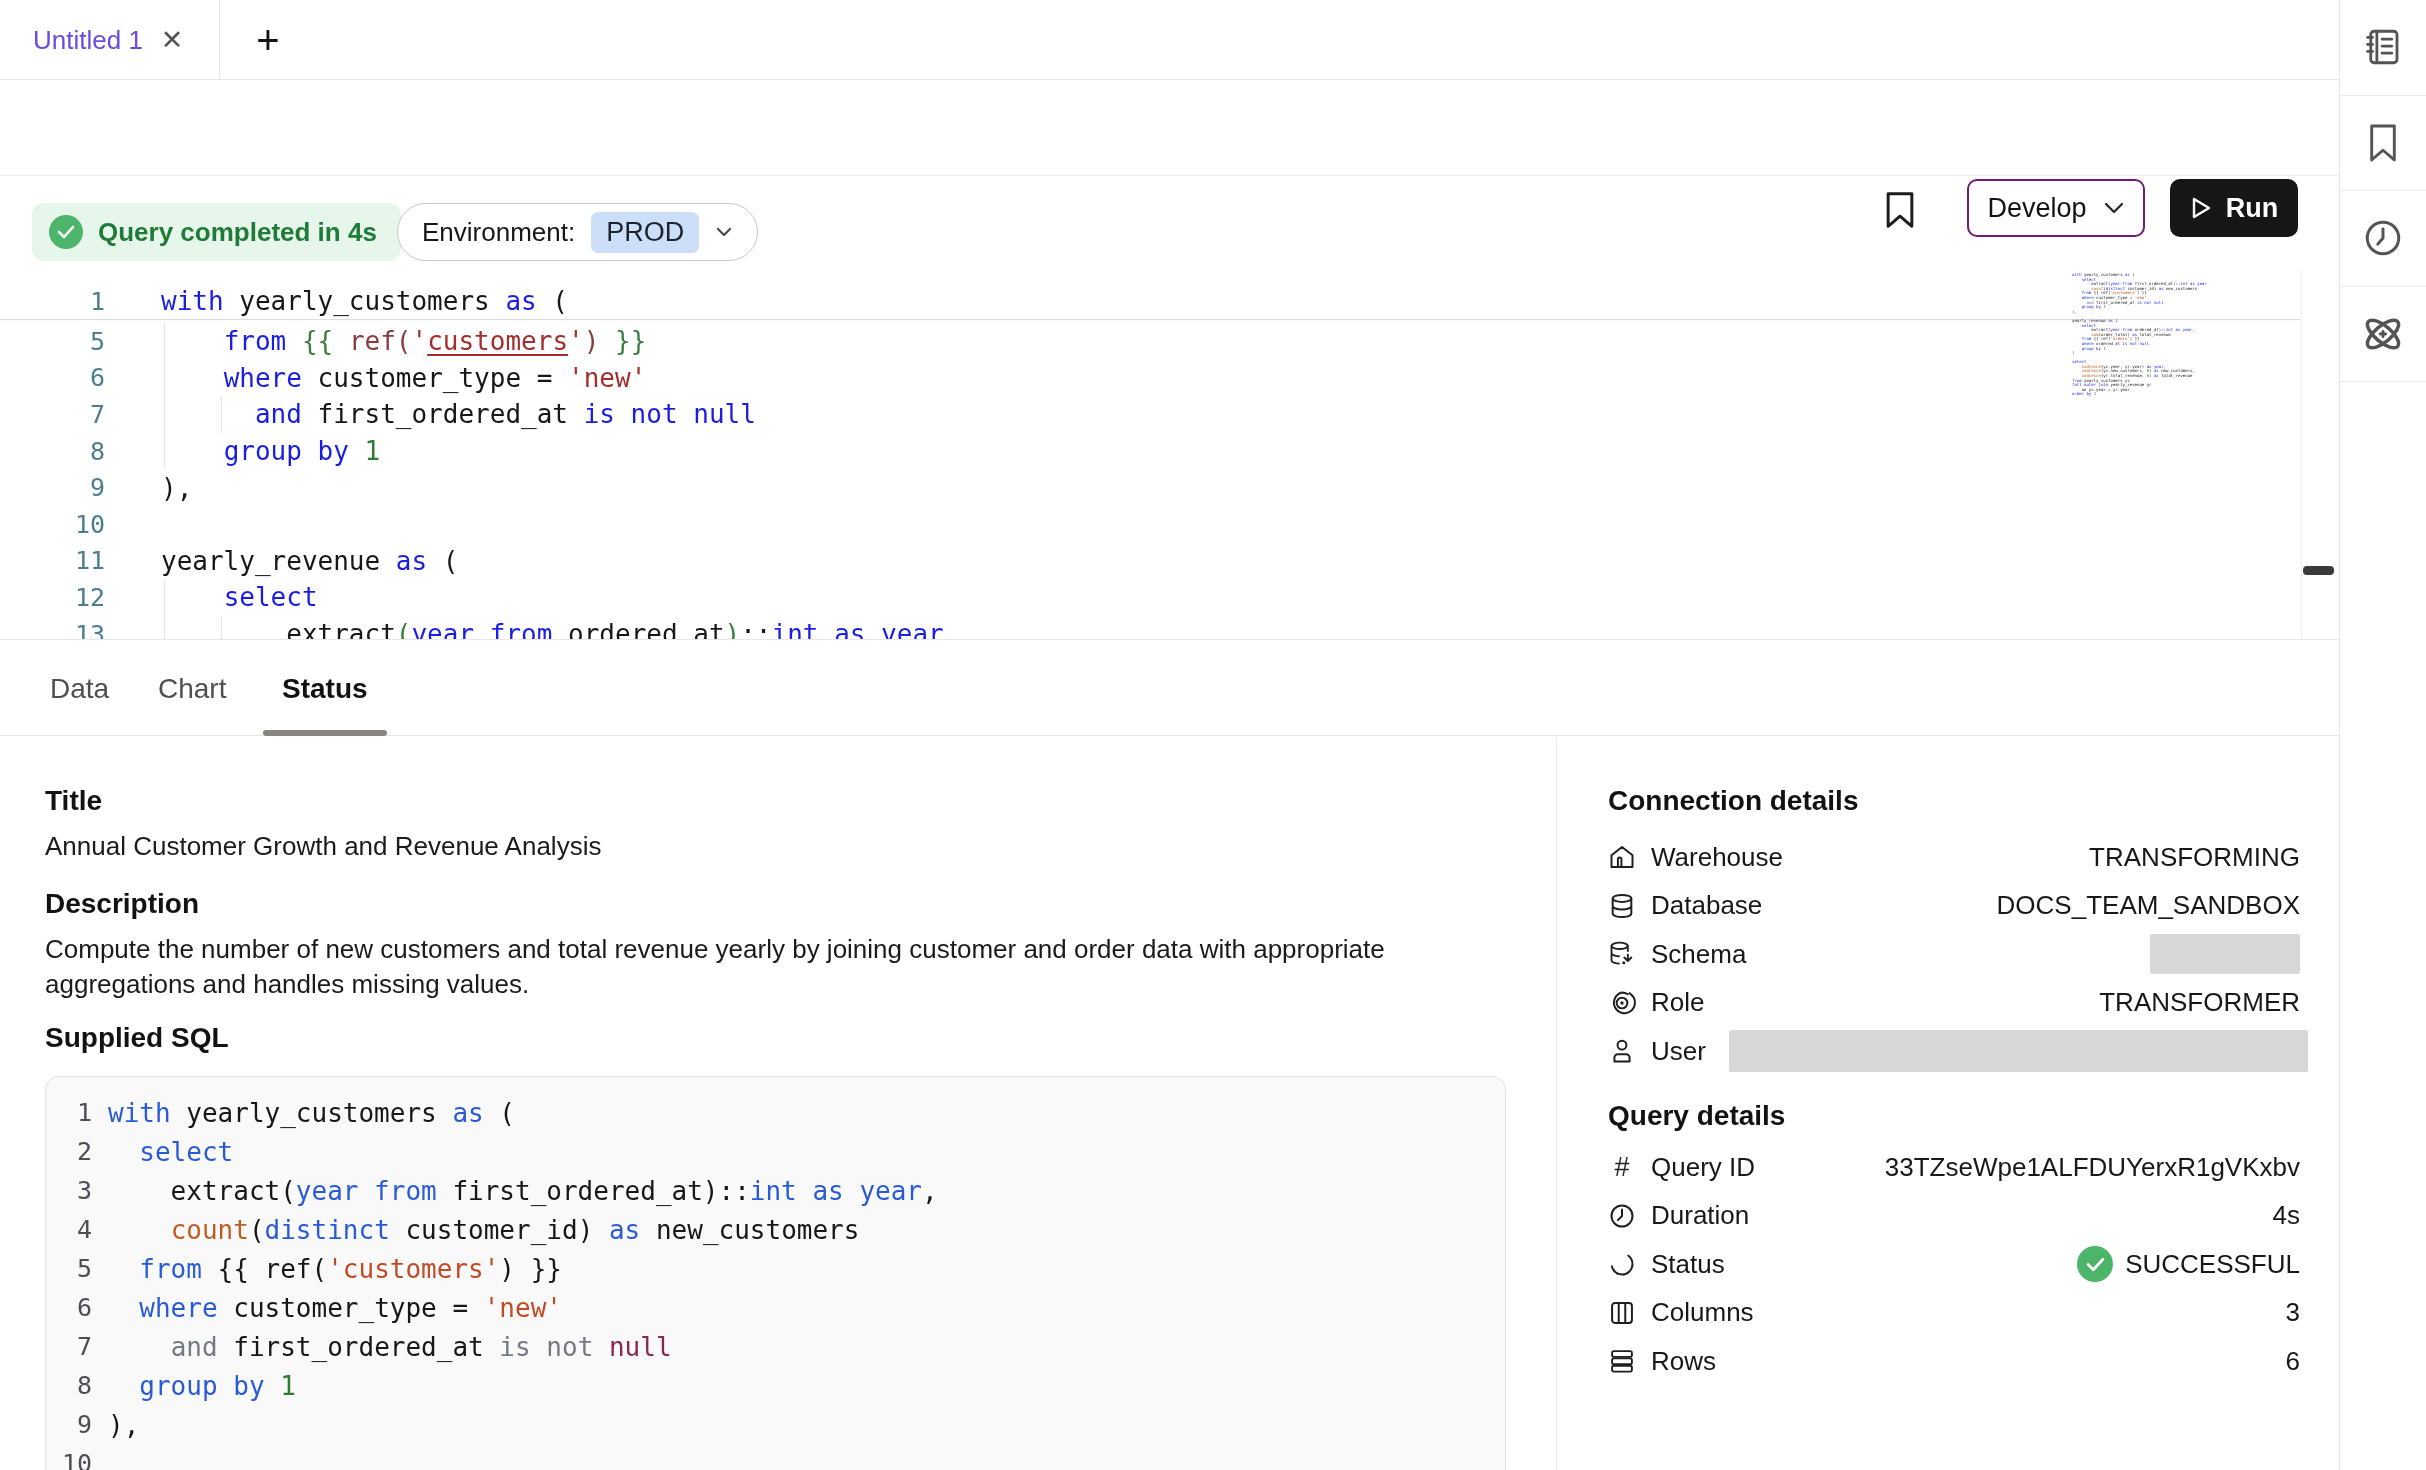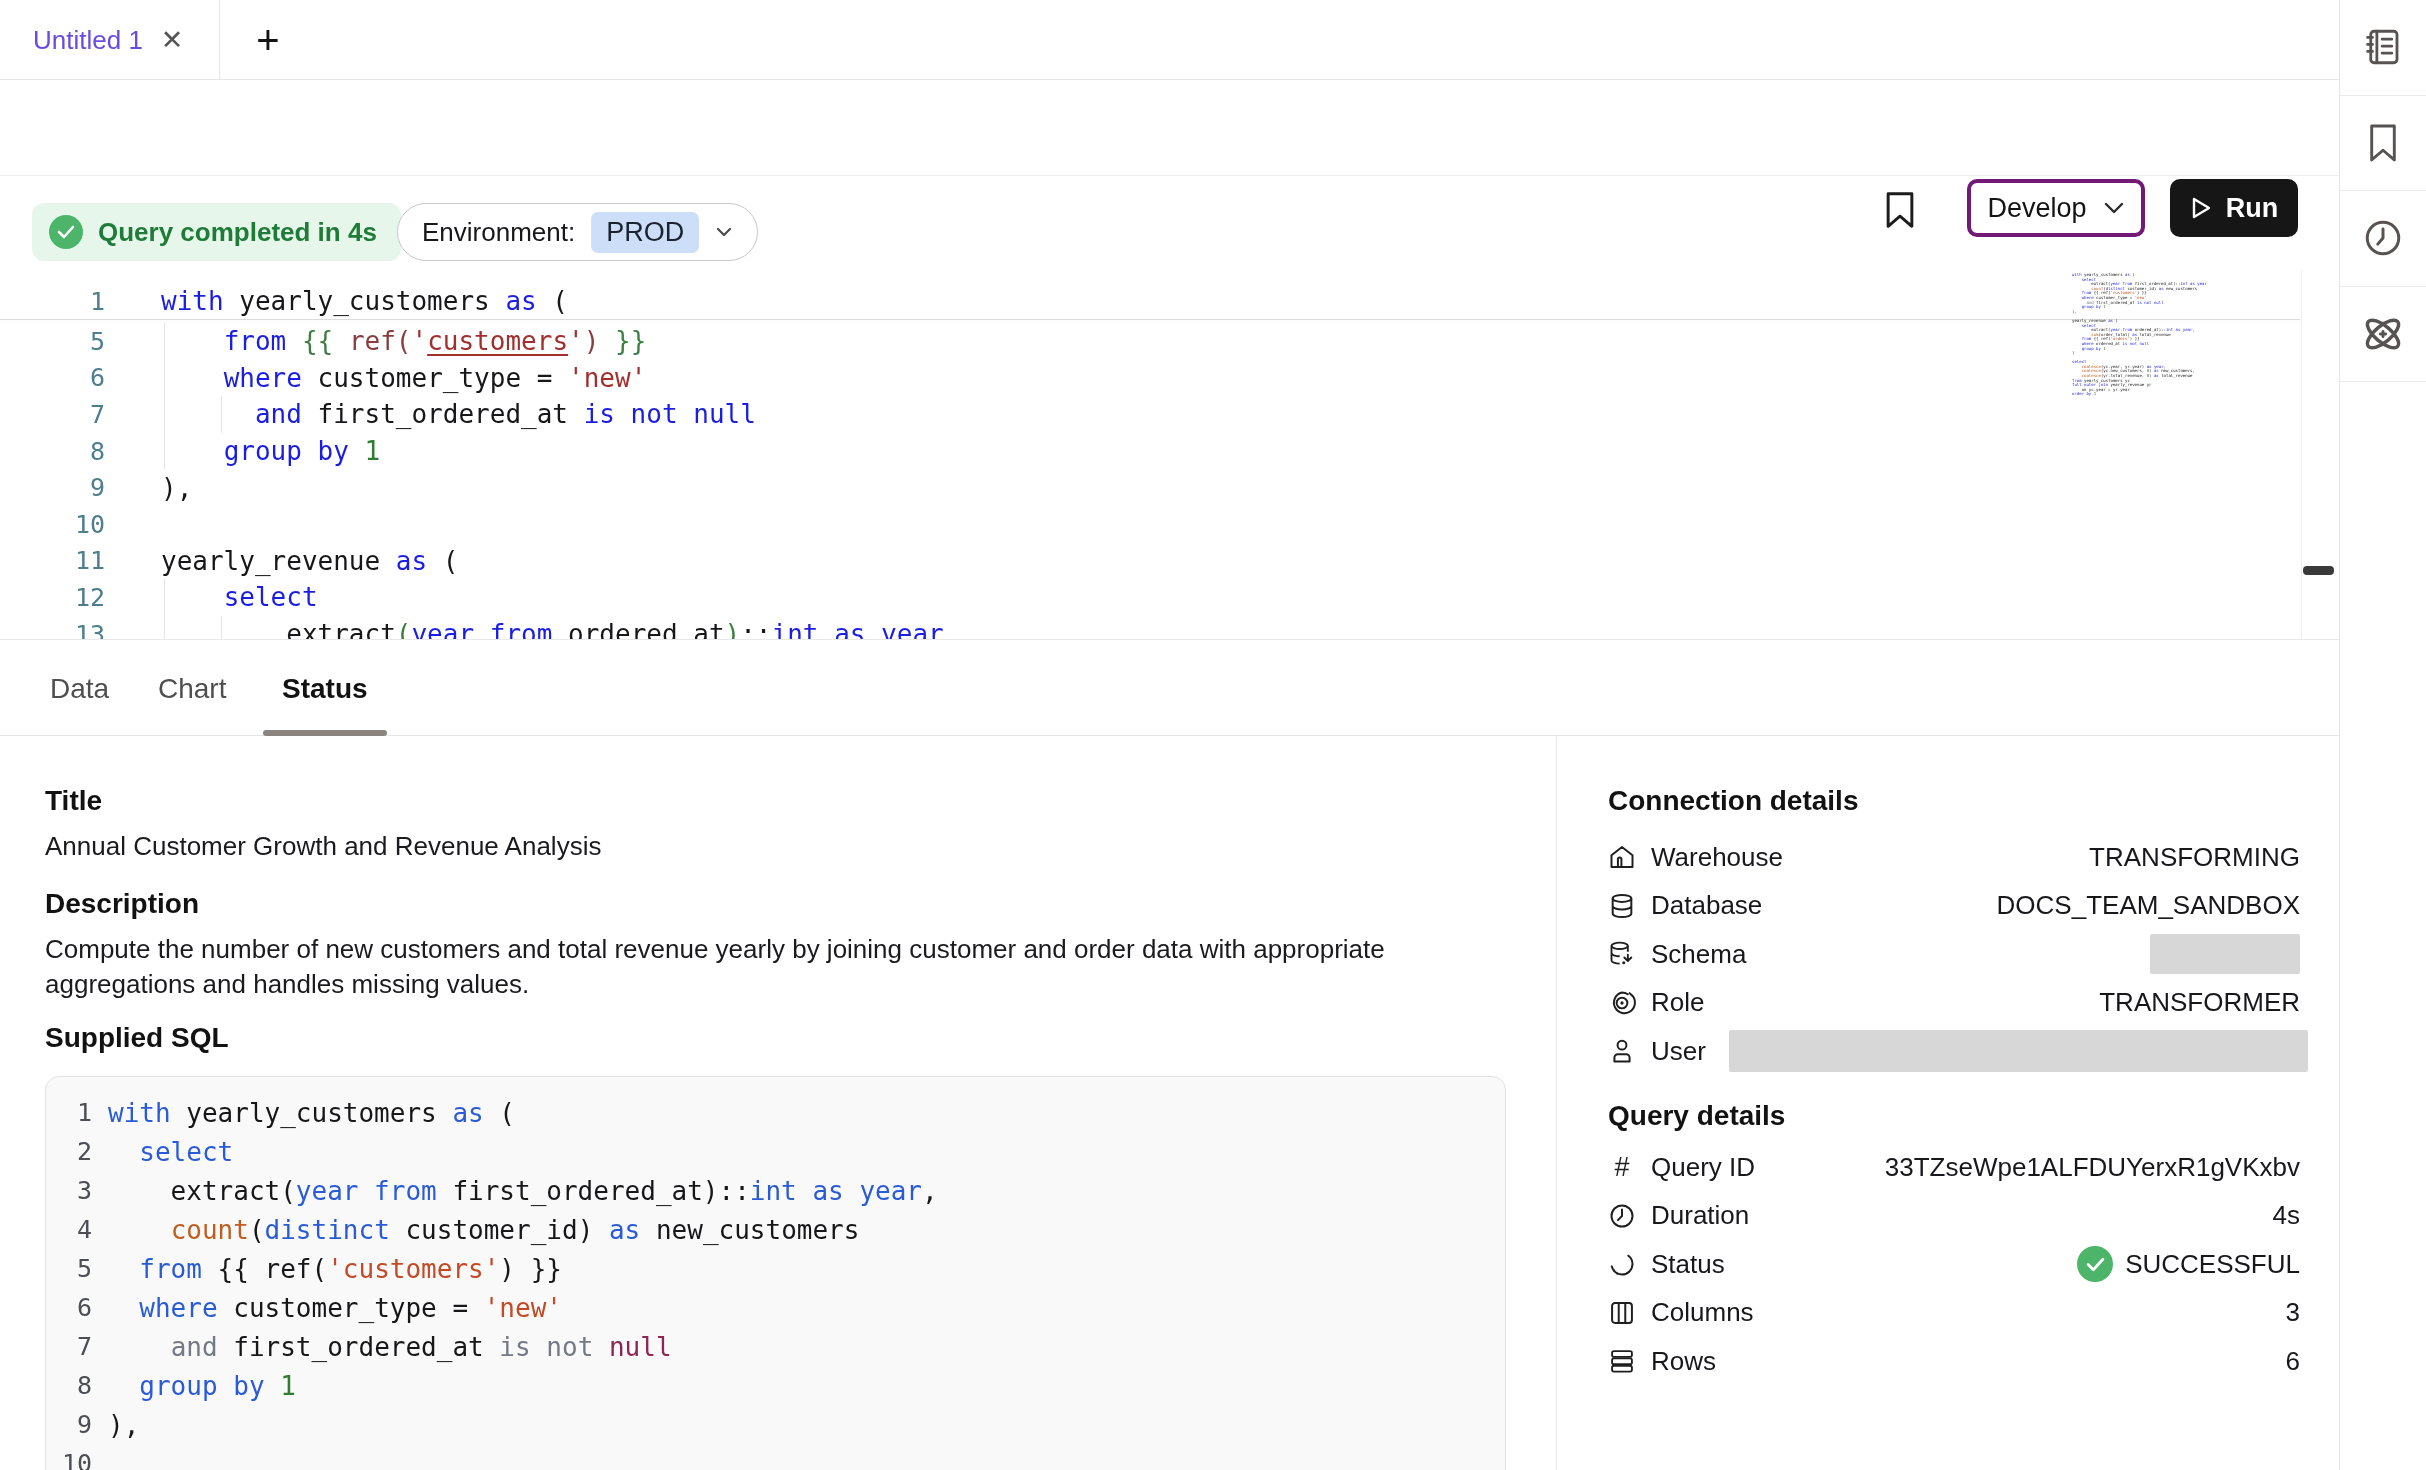"Develop" .develop-btn { border: 4px solid #701a75 -> 2px solid #701a75 }
